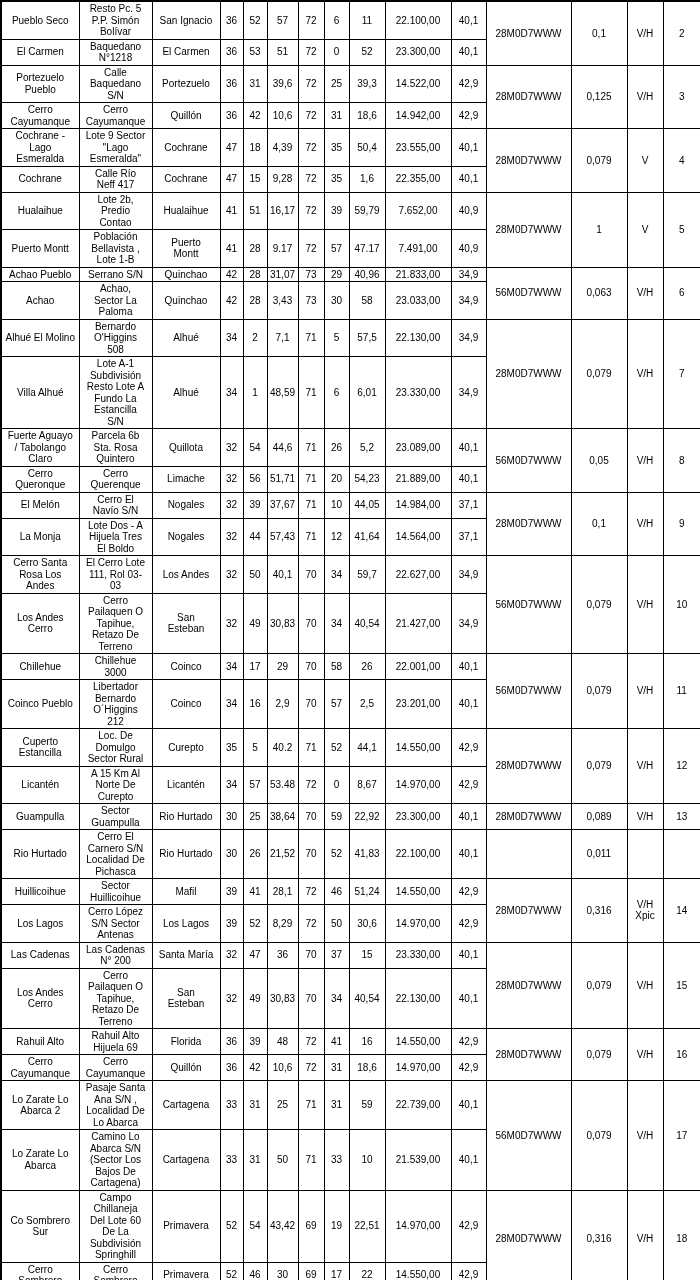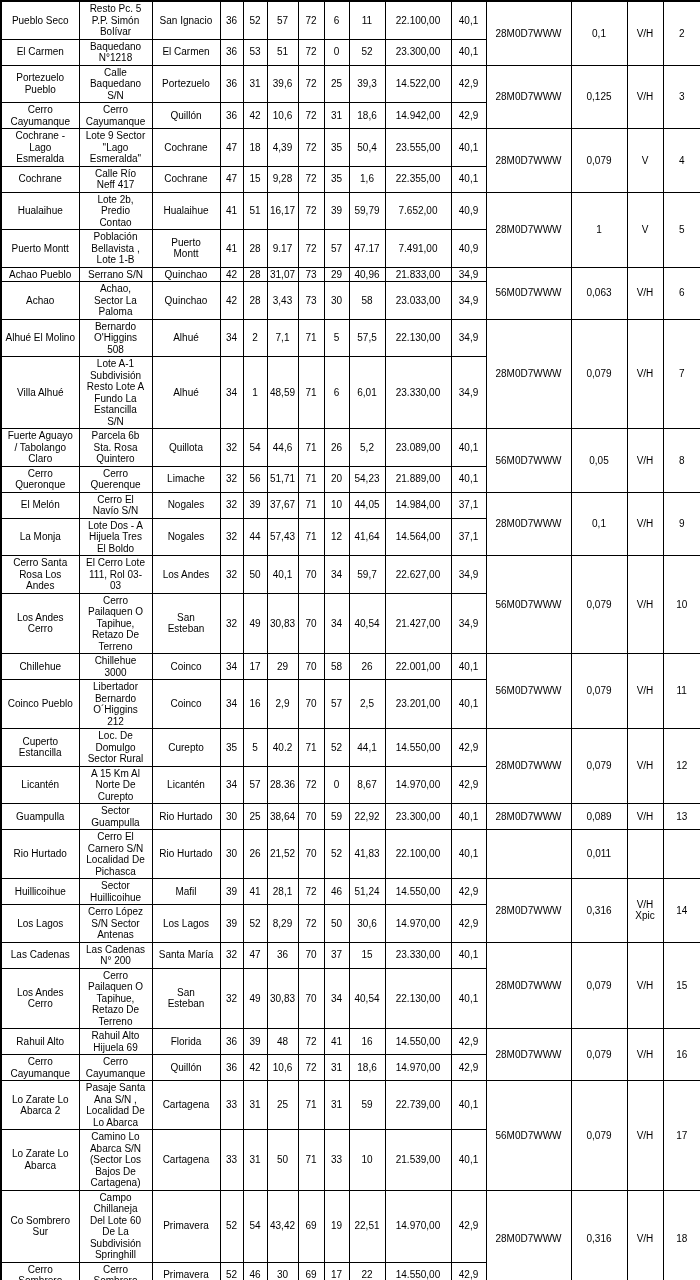"28.36" td { text: 28.36 -> 53.48 }
